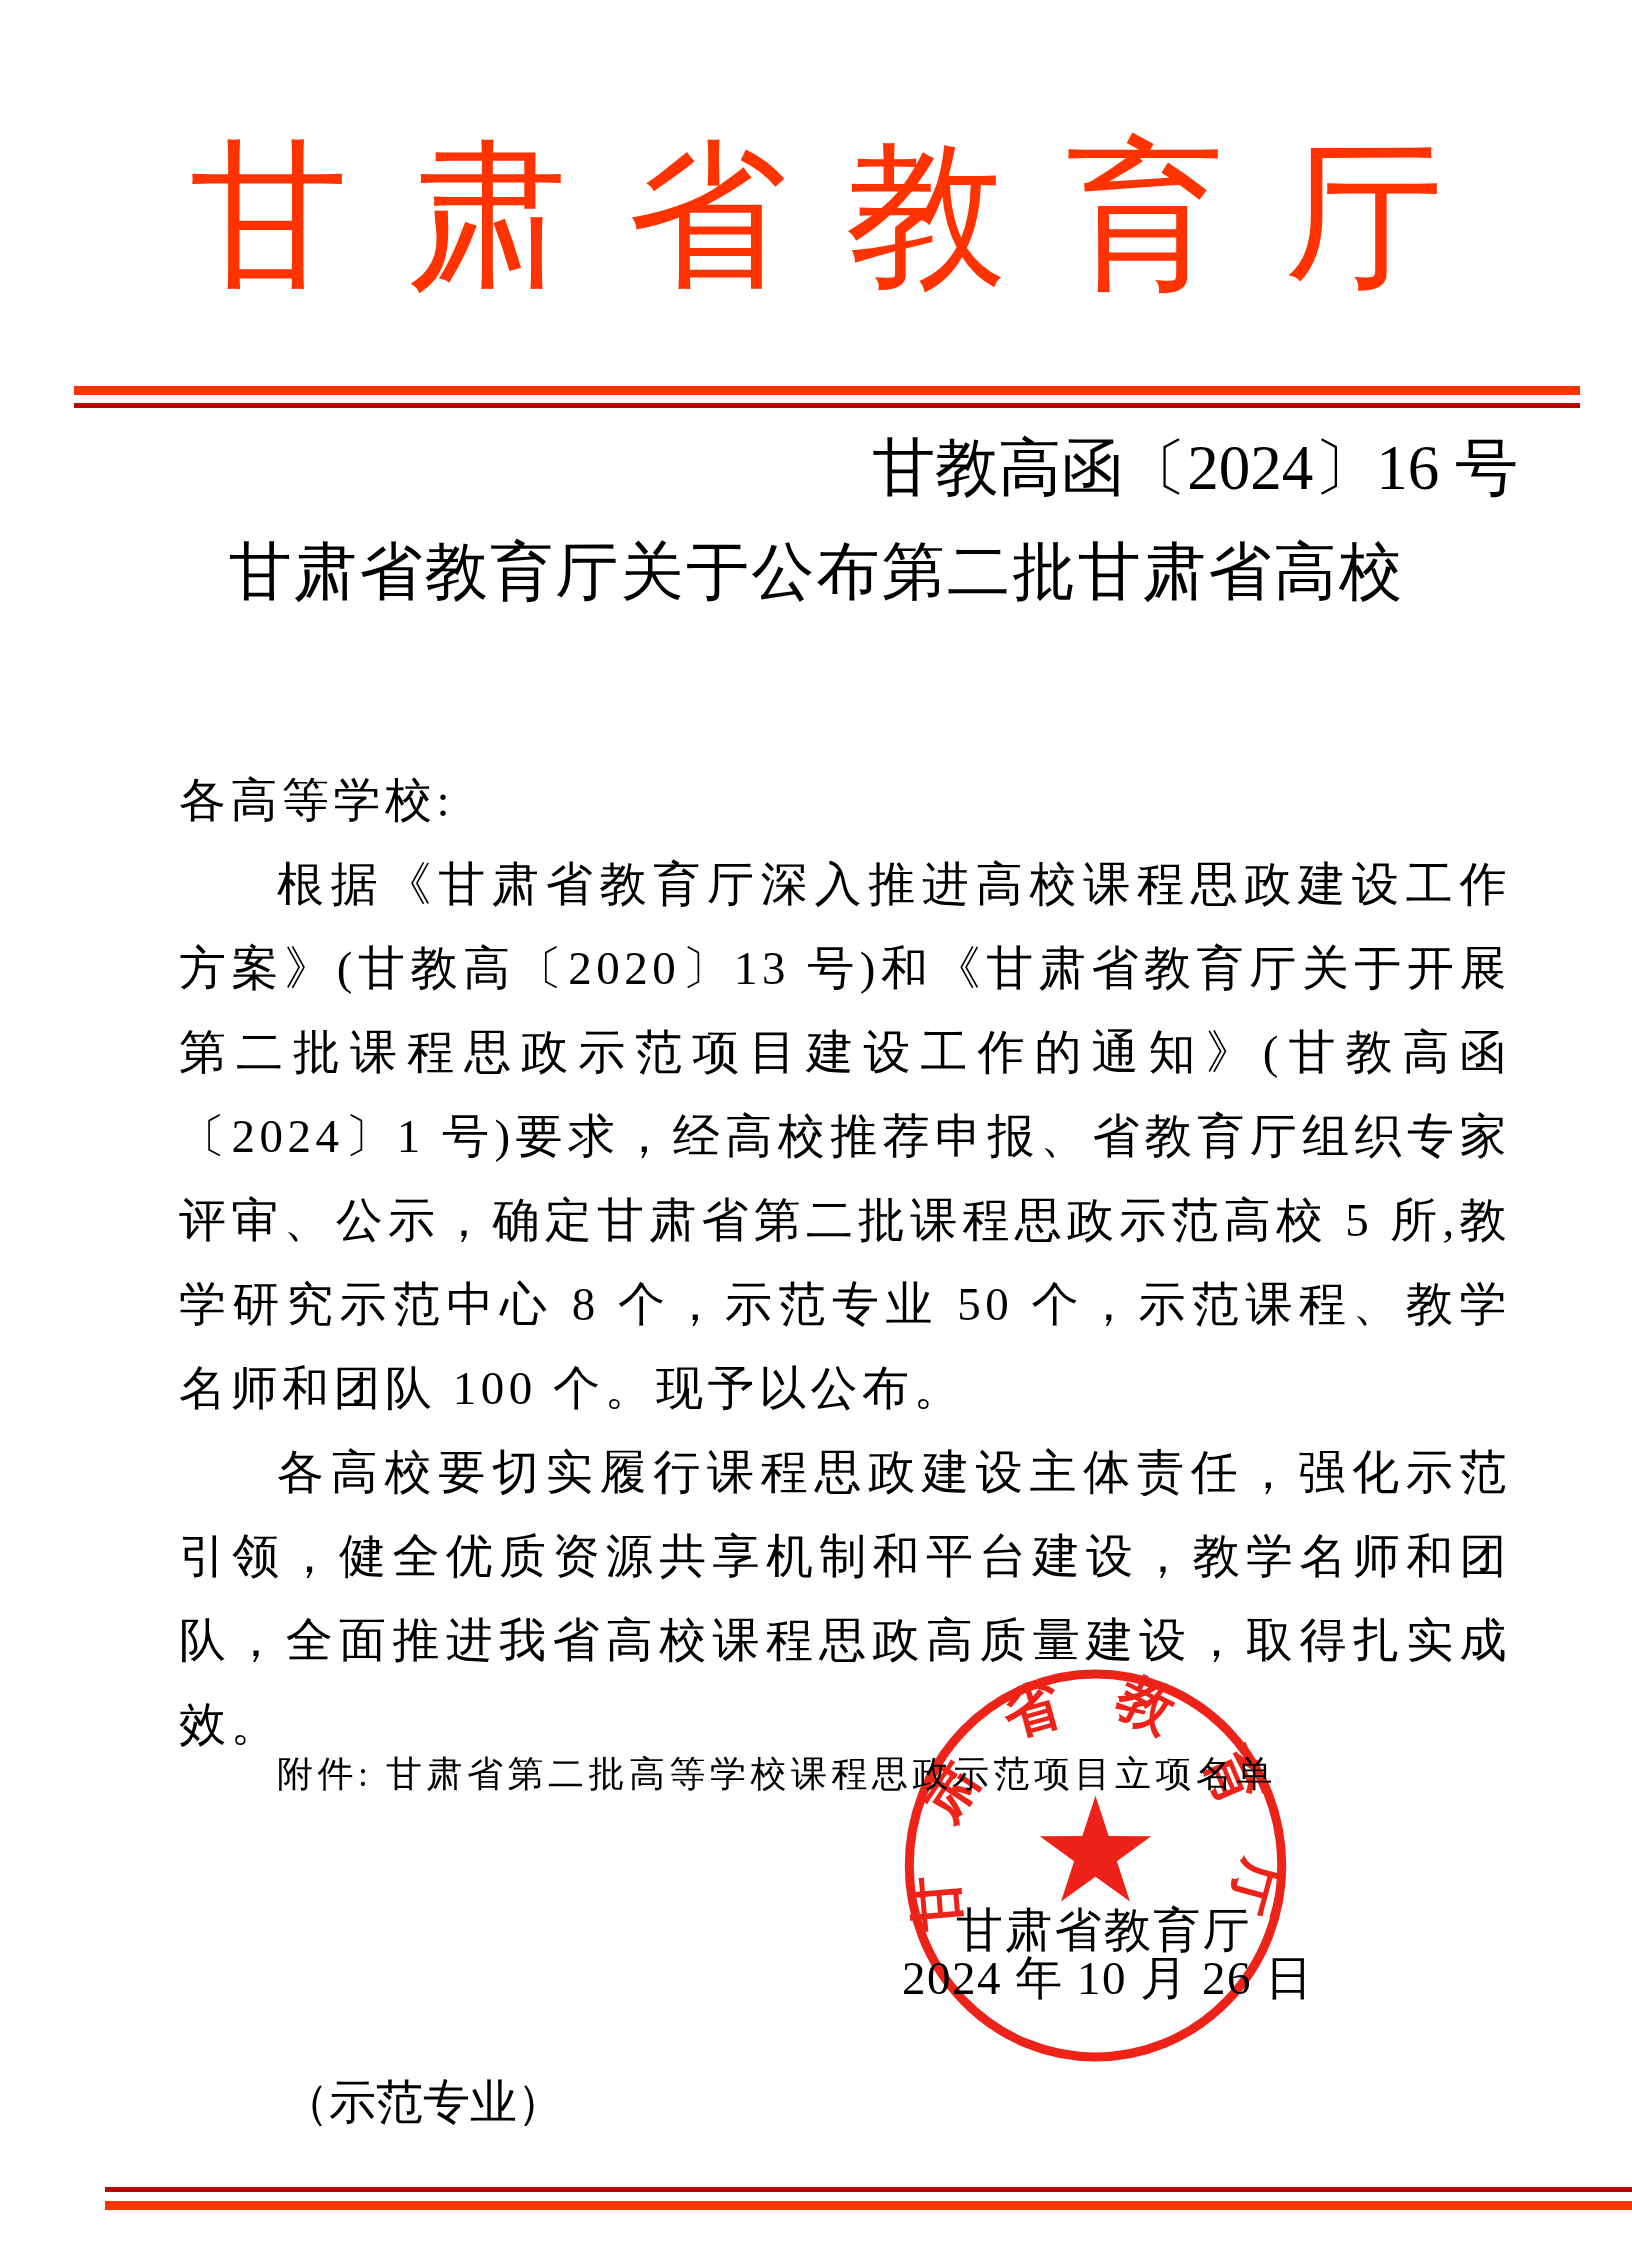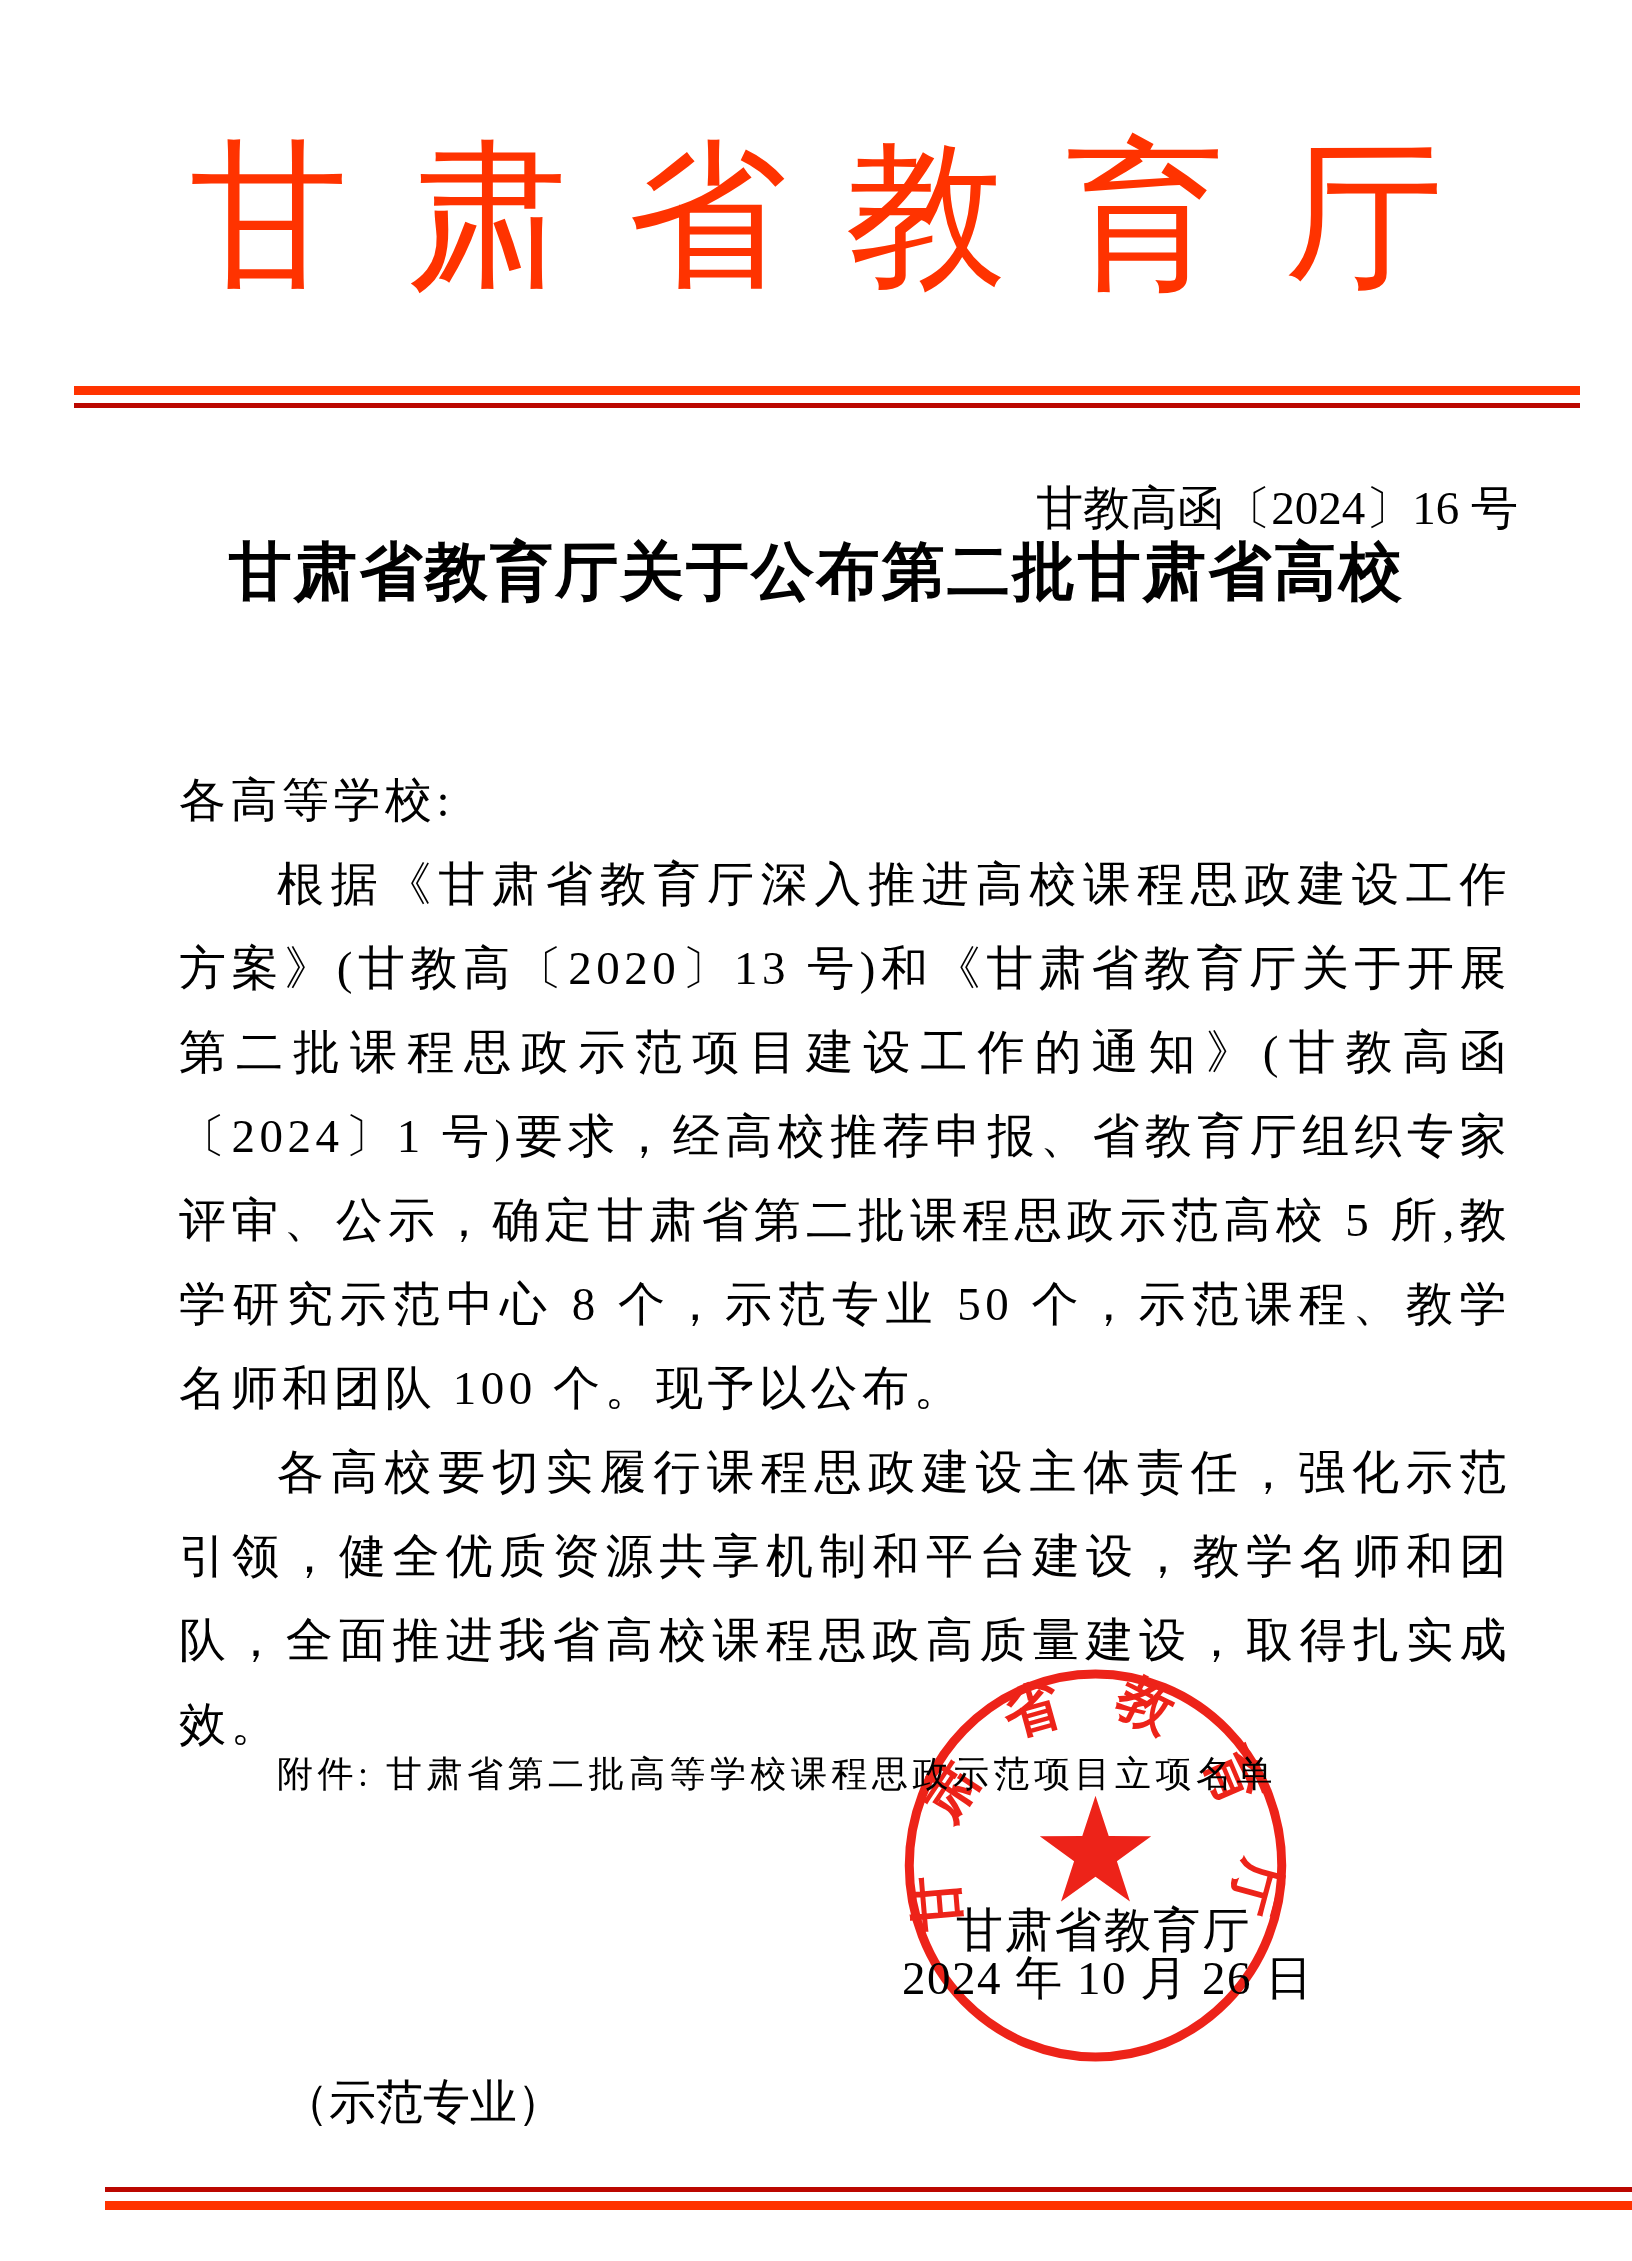"甘教高函〔2024〕16 号" .doc-number { font-size: 47px -> 63px; margin-top: 40px -> none }
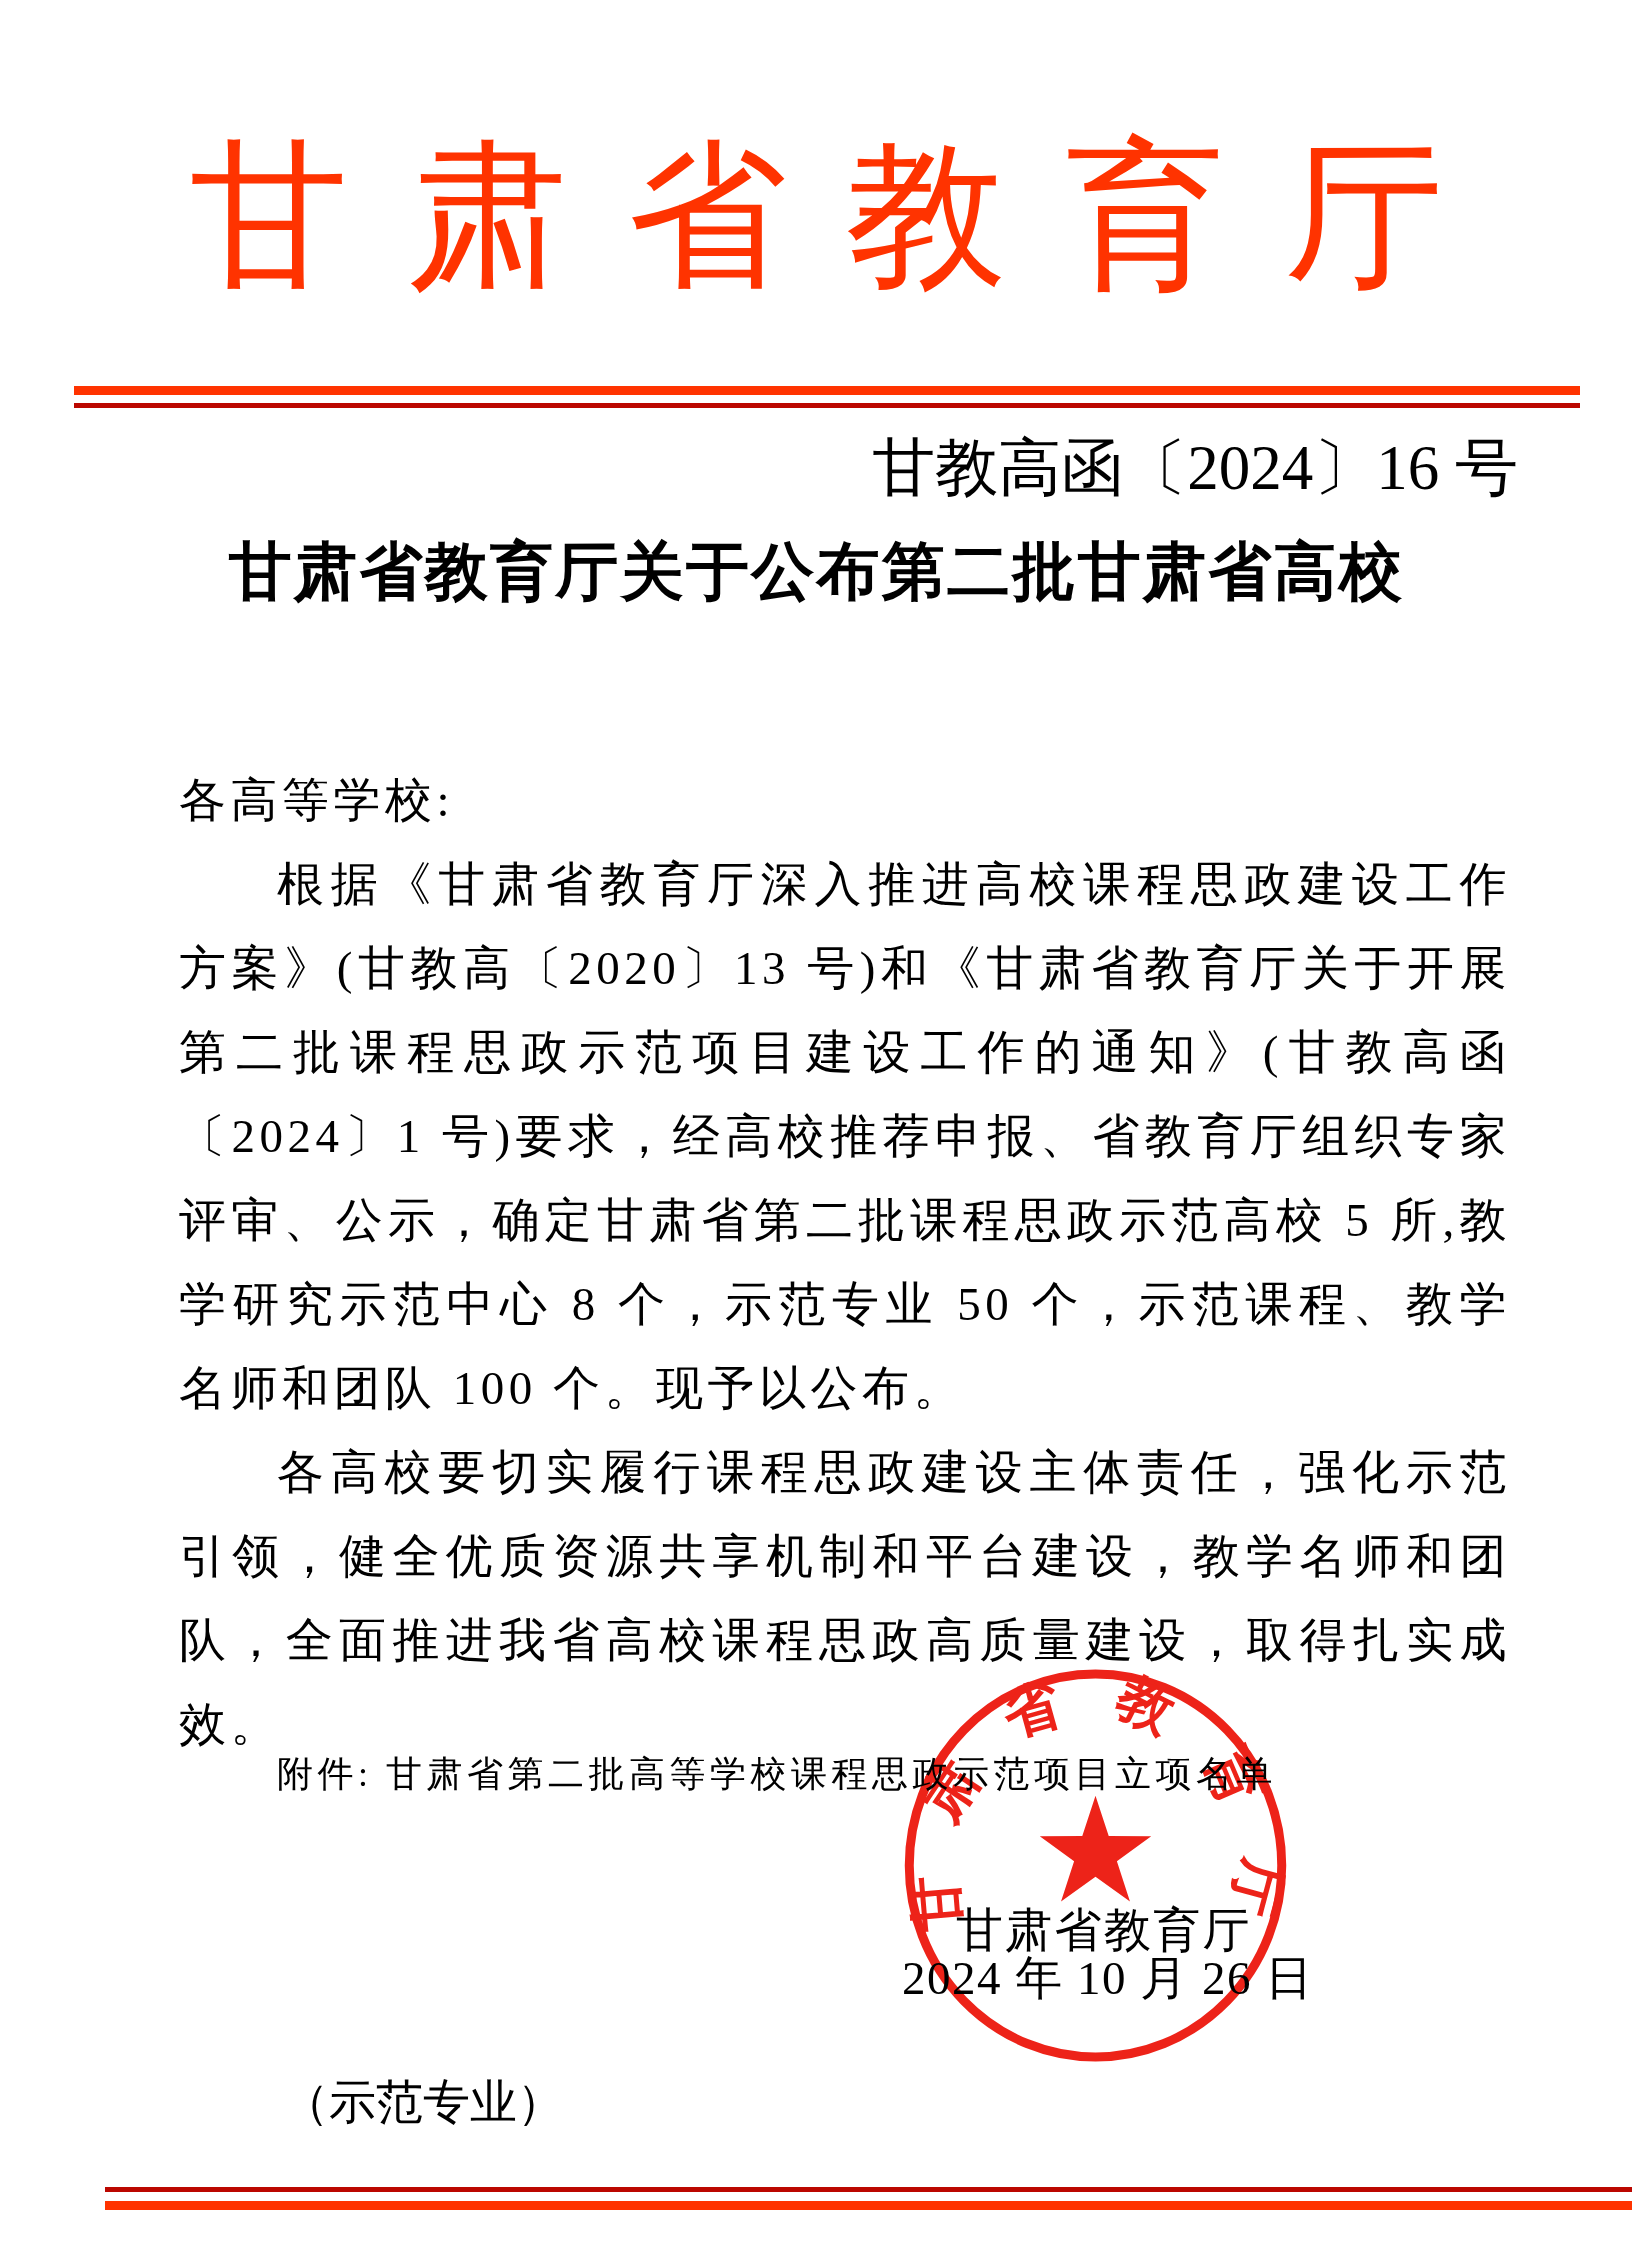"甘肃省教育厅关于公布第二批甘肃省高校" .doc-title { font-weight: bold -> normal }
